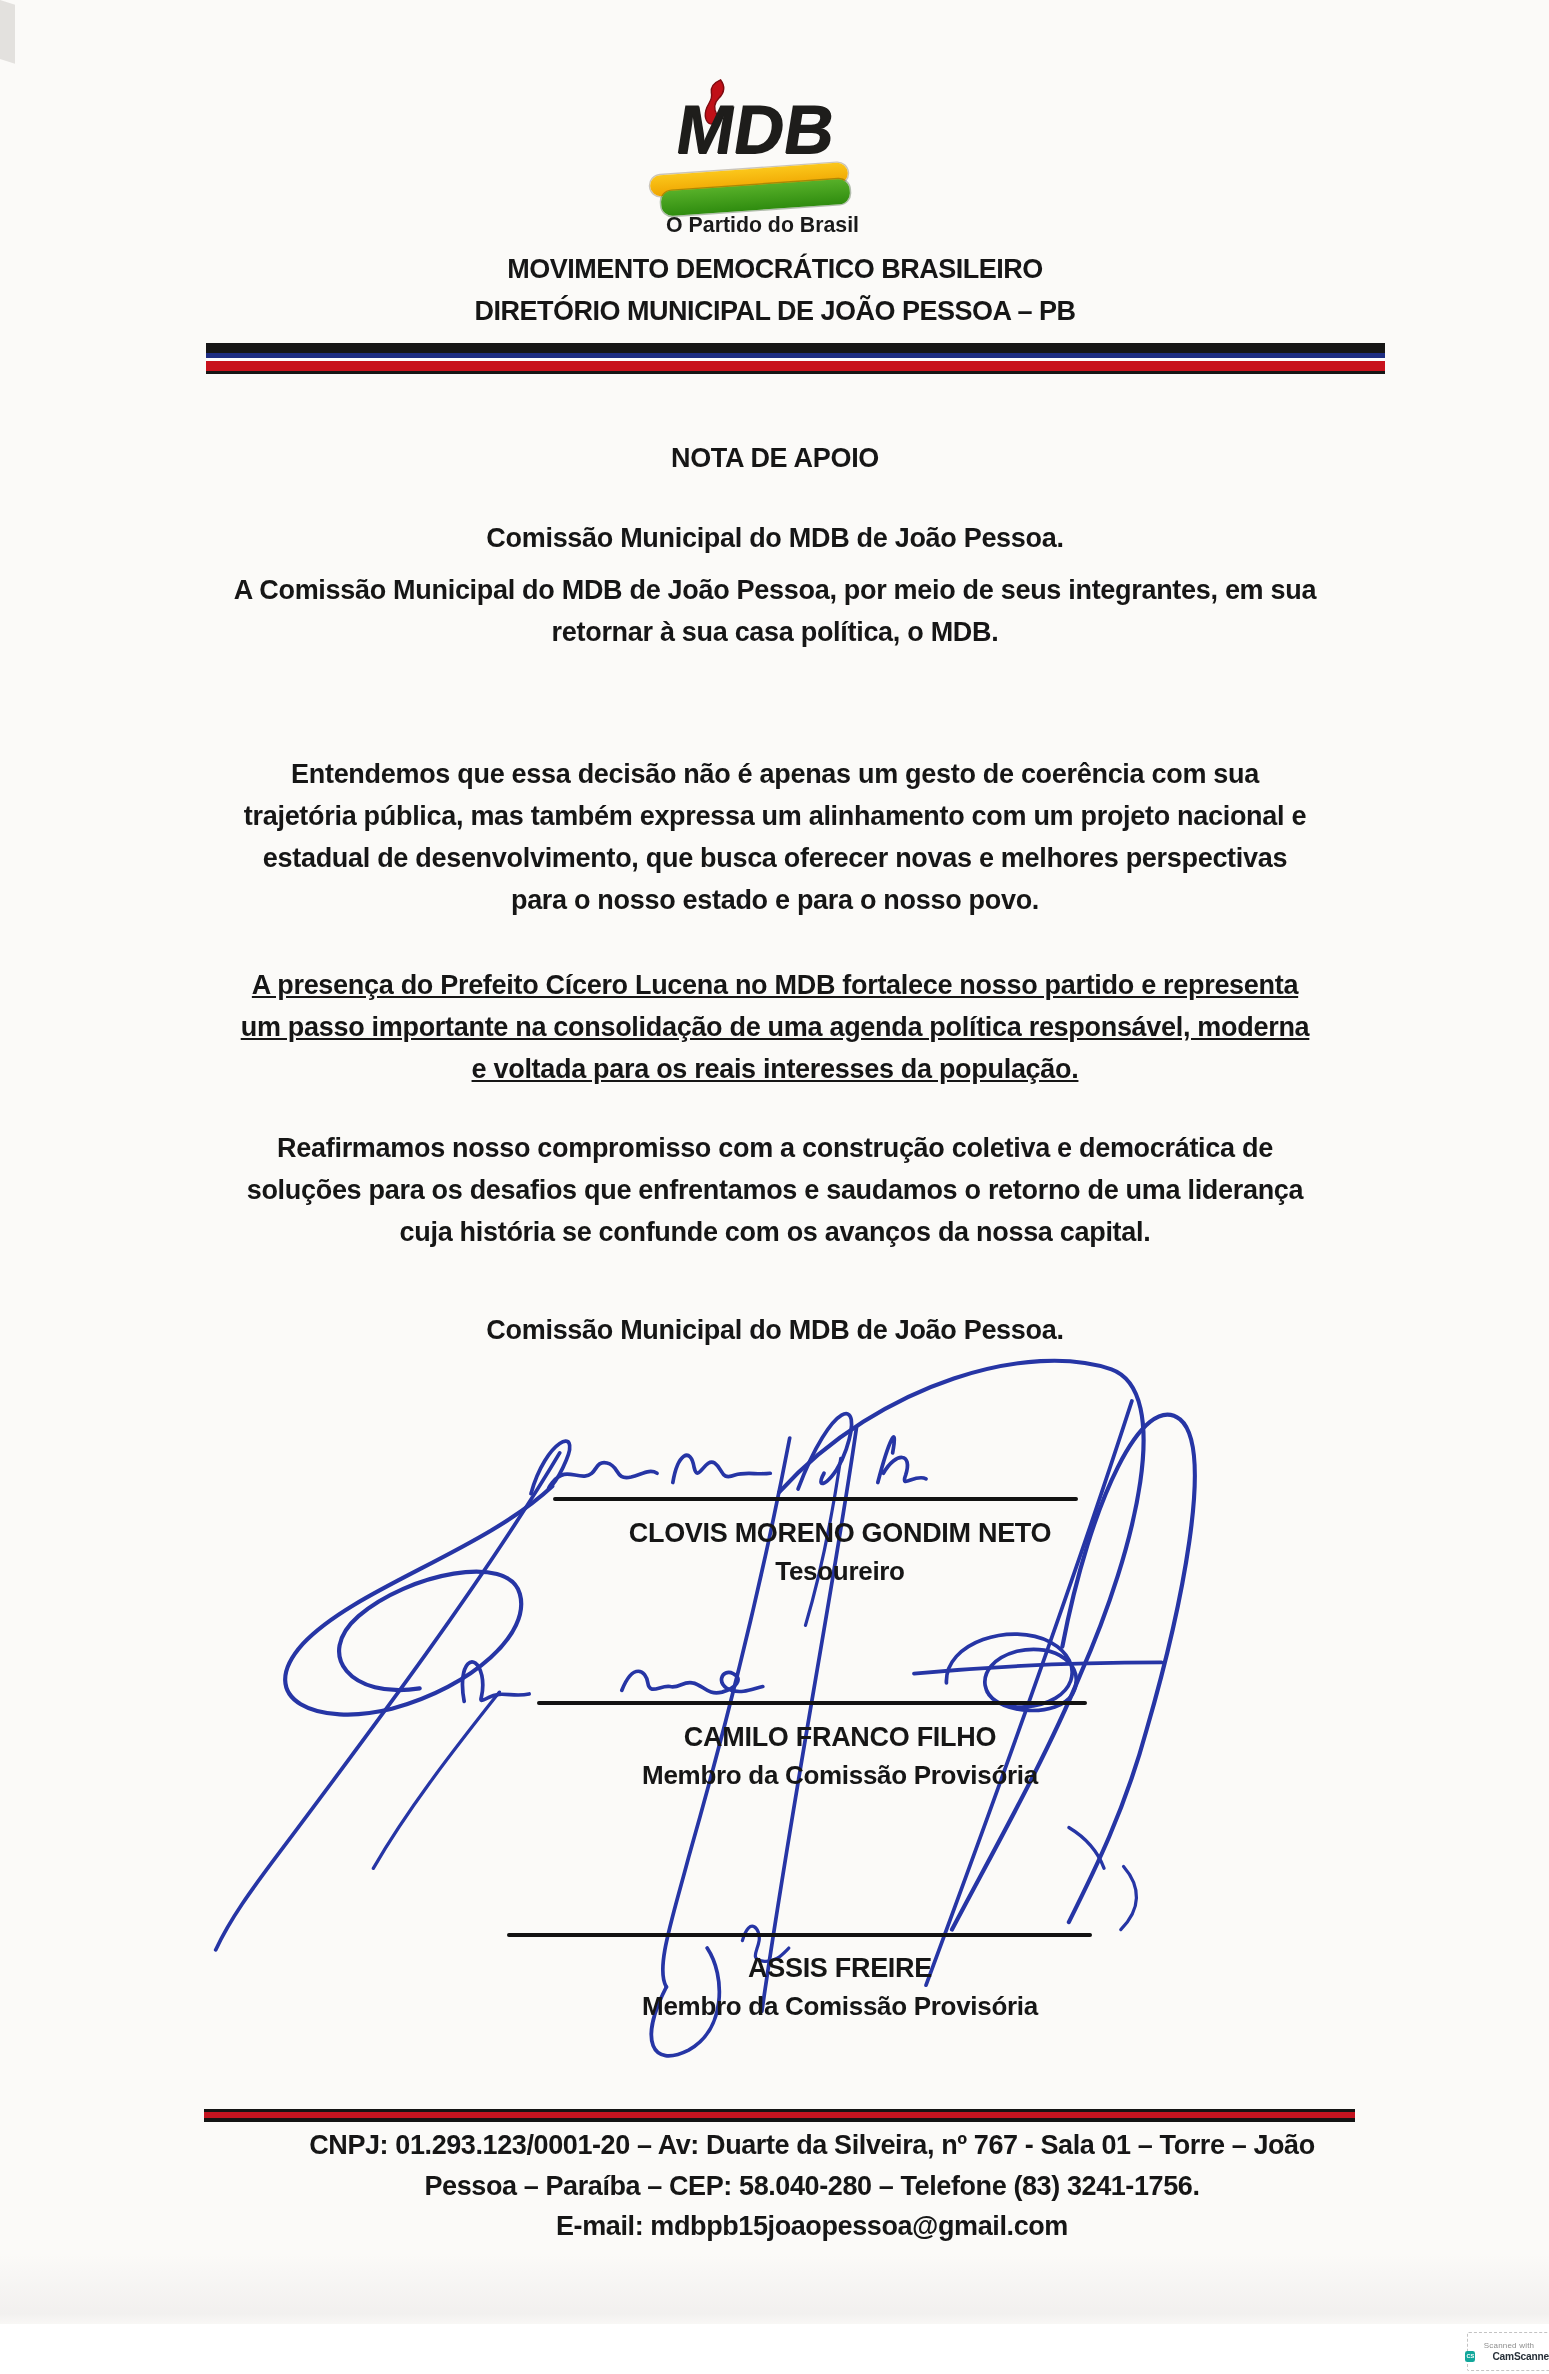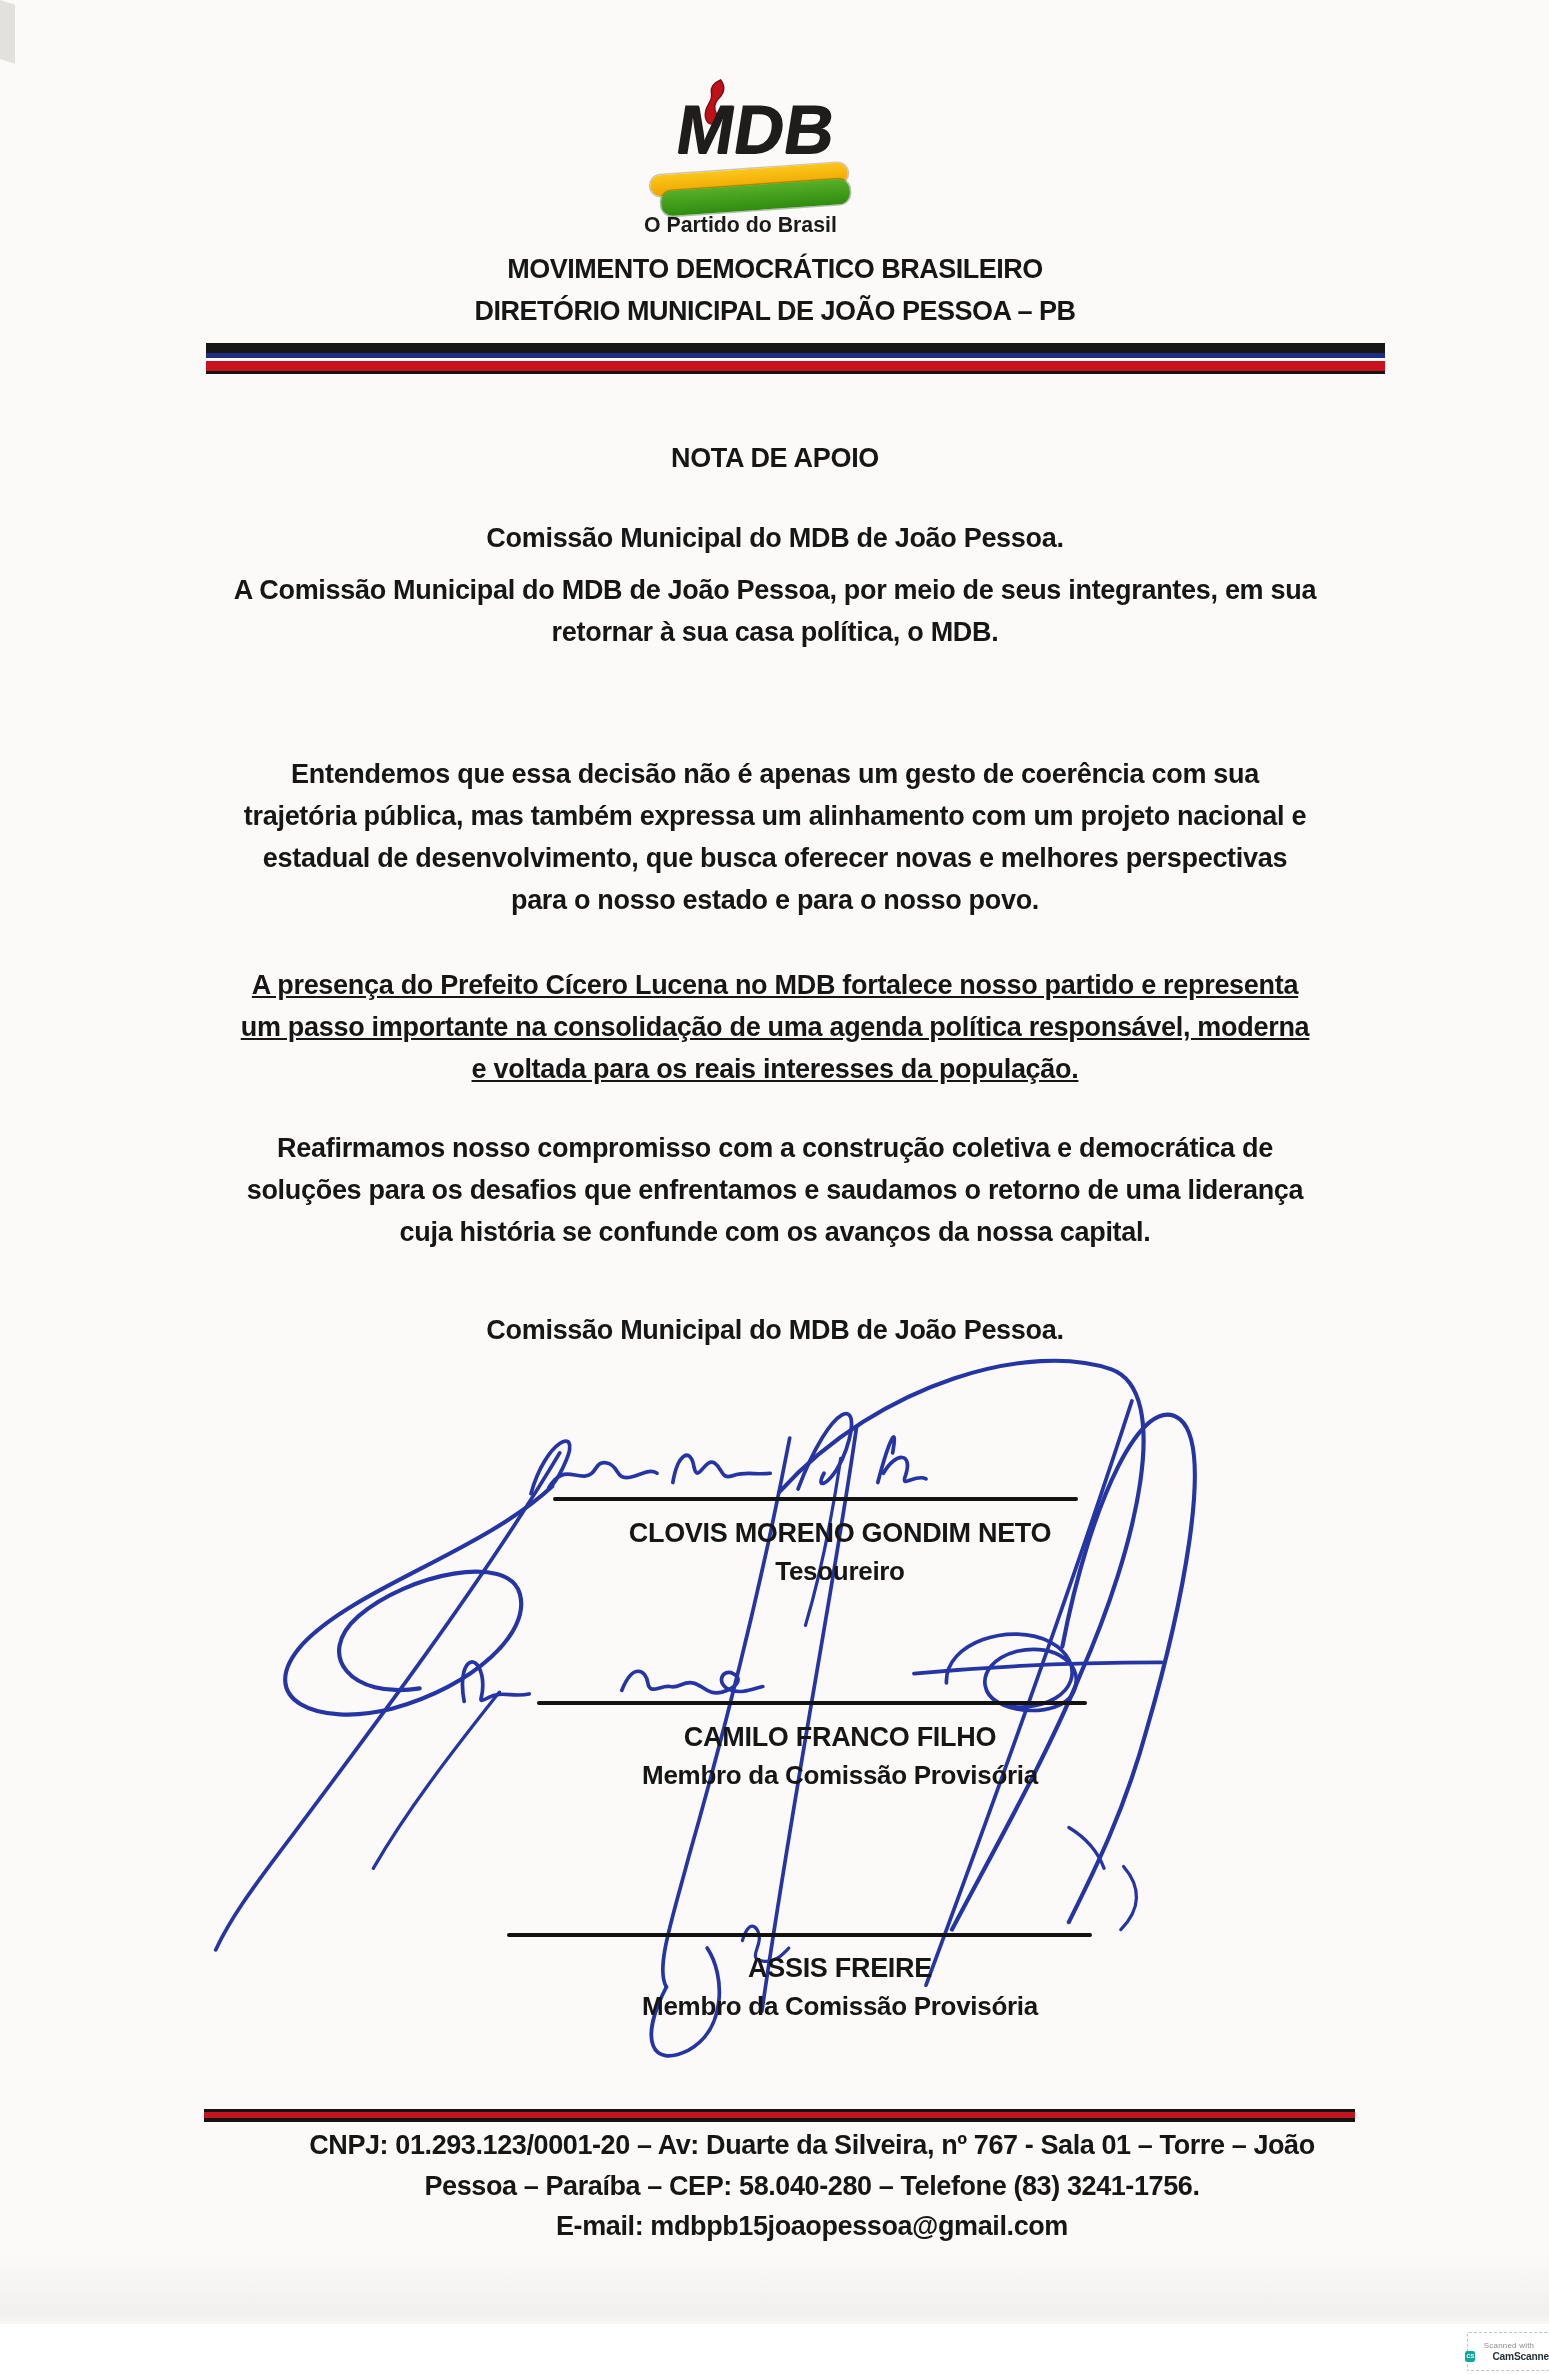"O Partido do Brasil" .tagline { text-align: left -> right }
